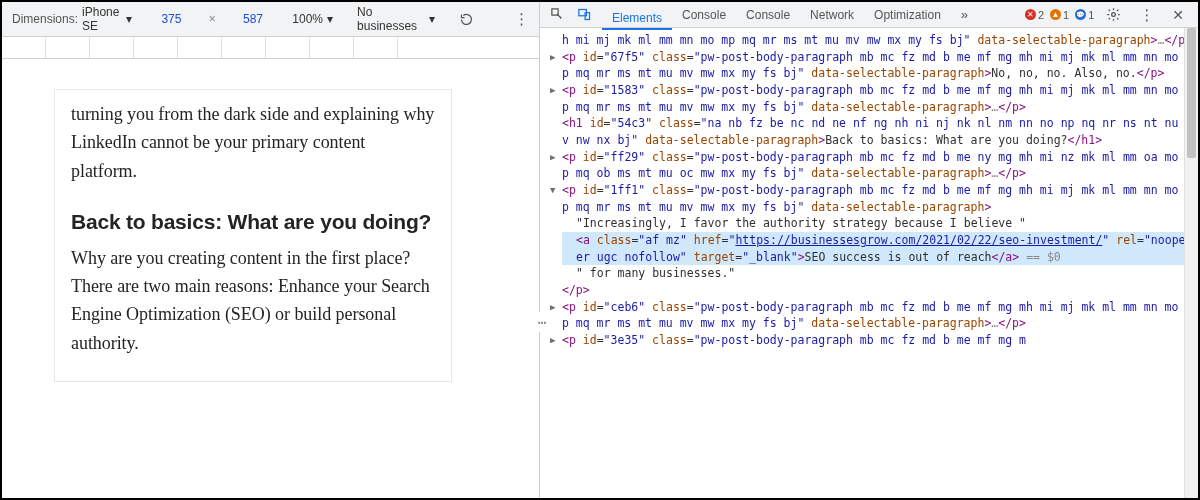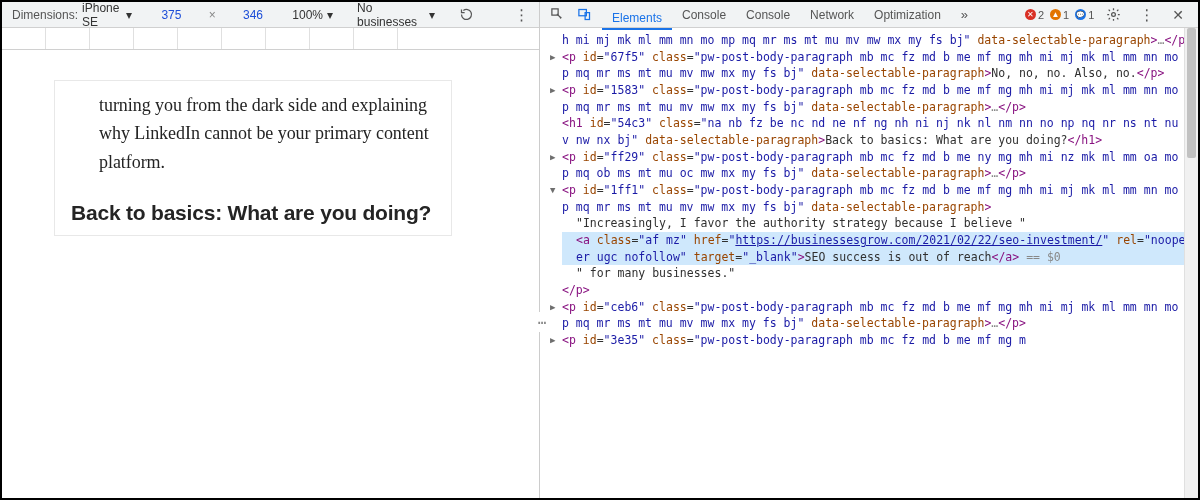"Dimensions:" .device-toolbar { height: 26px -> 35px }
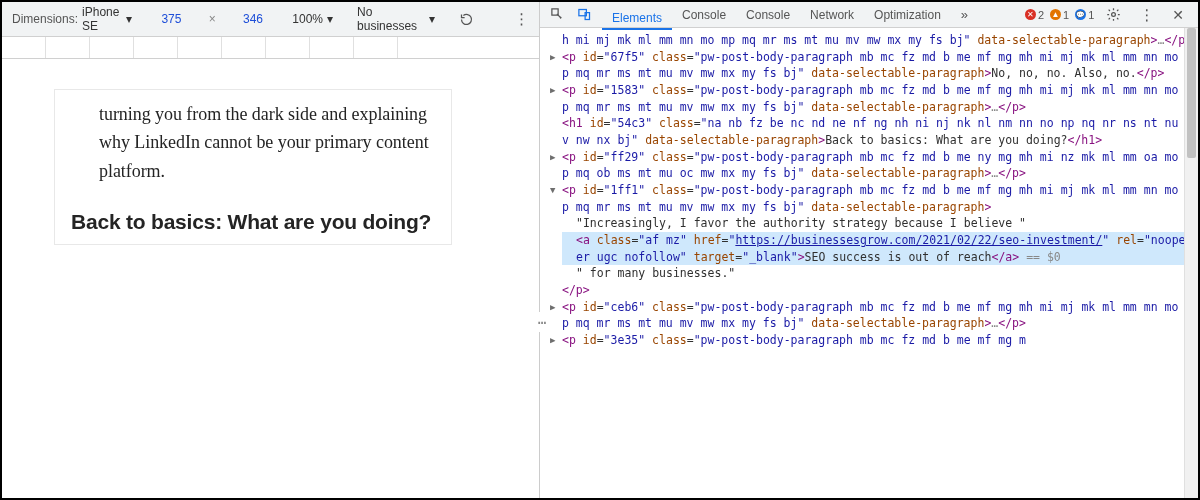"346" span.dim-input { text: 346 -> 587 }
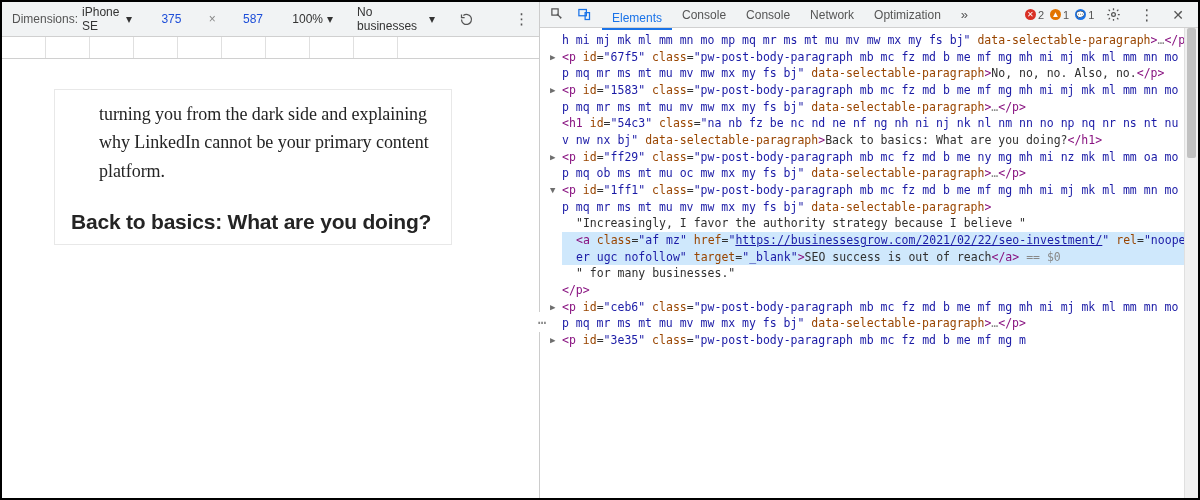"turning you from the dark" .article p { margin-left: 28px -> none }
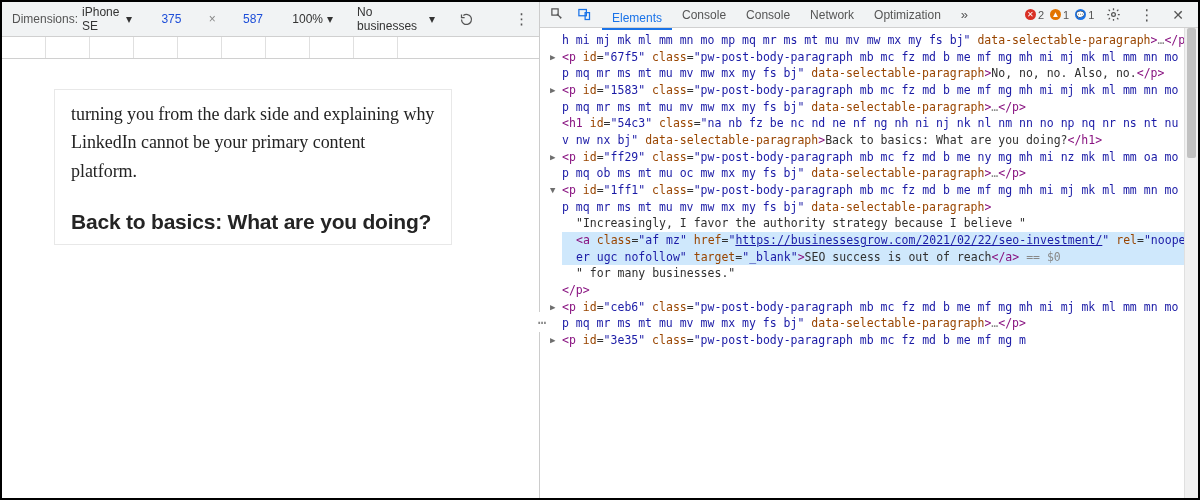"Why are you creating content" p { html: none -> <p>Why are you creating content in the first place? There are two main reasons: Enhance your Search Engine Optimization (SEO) or build personal authority.</p> }
